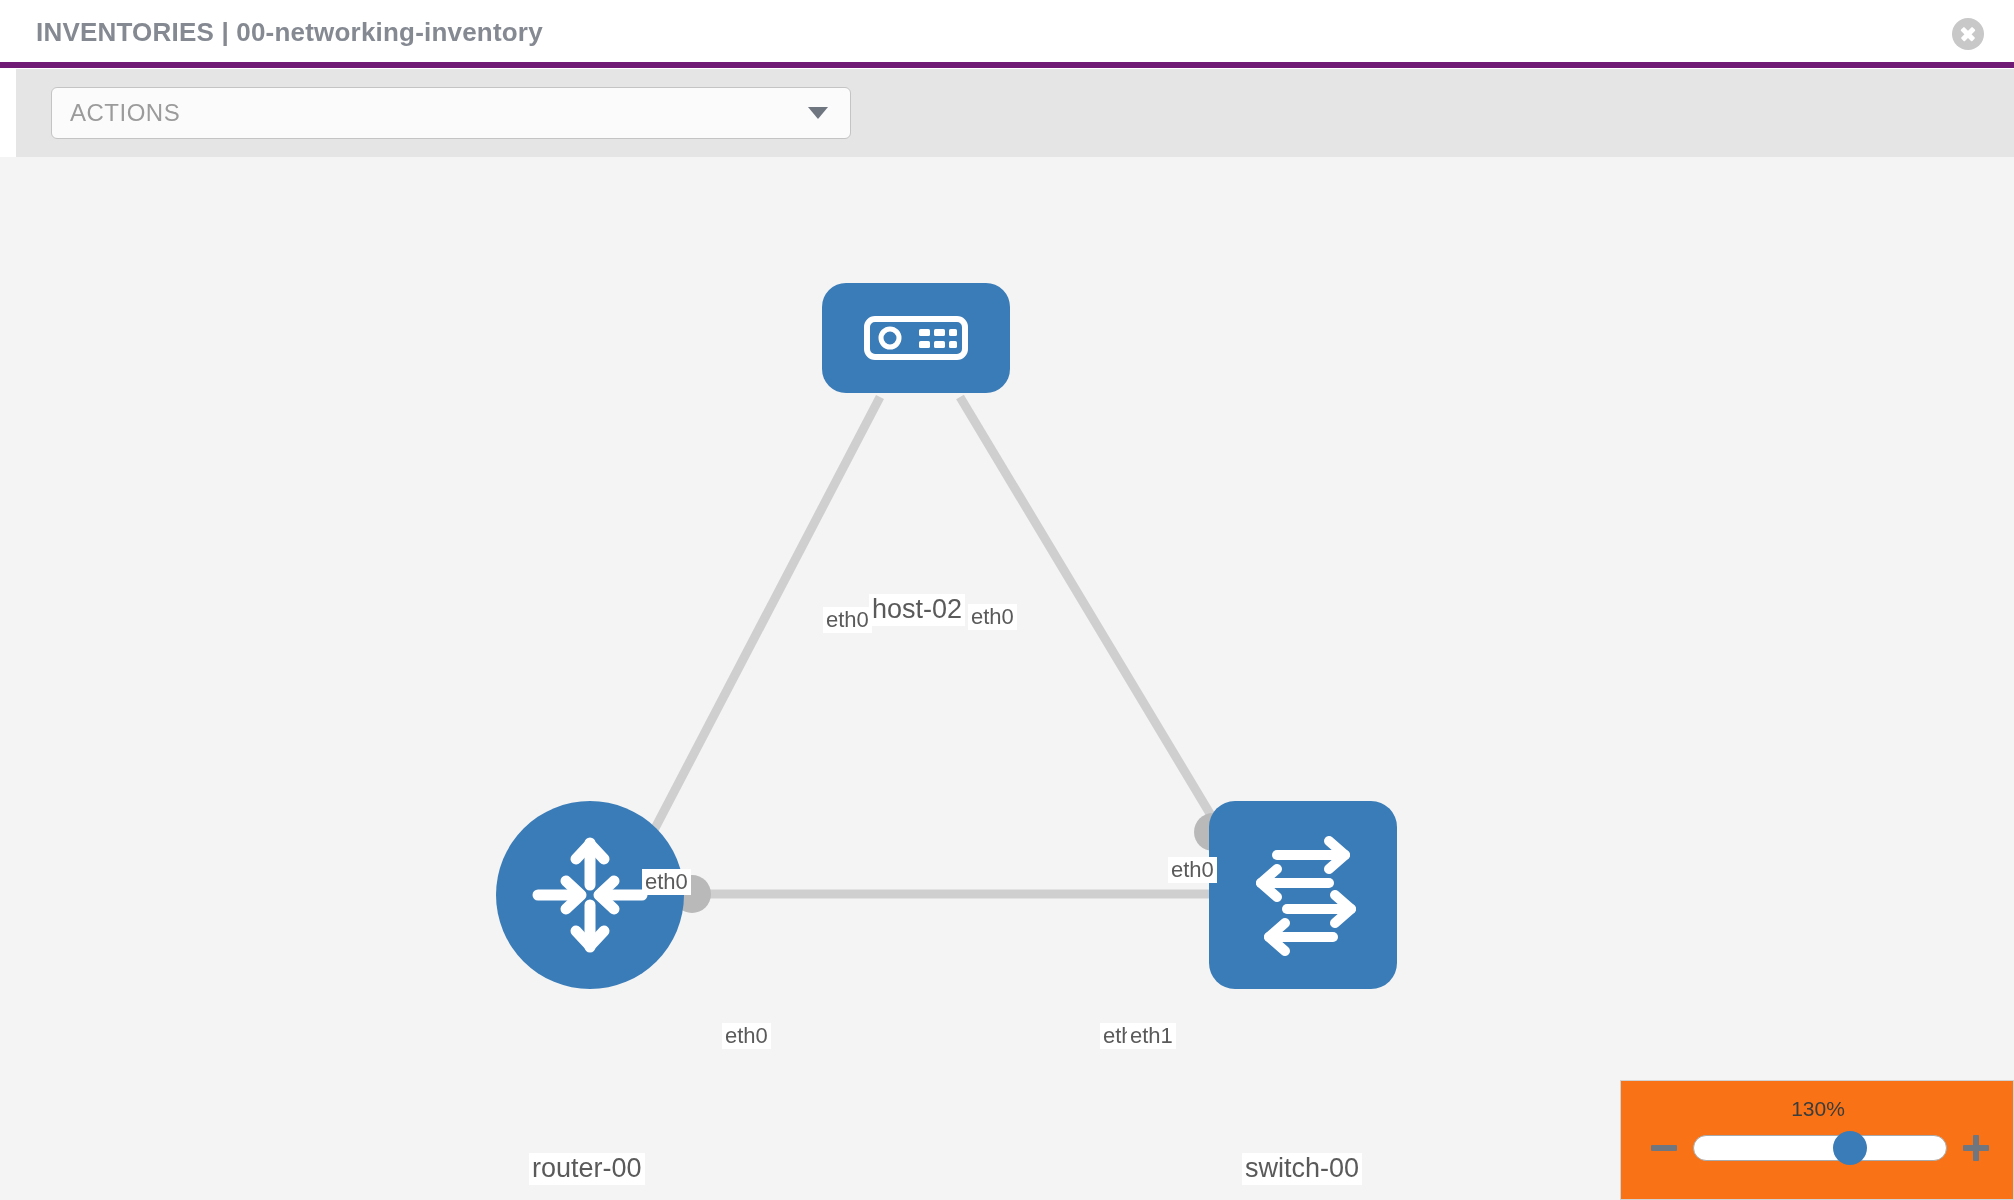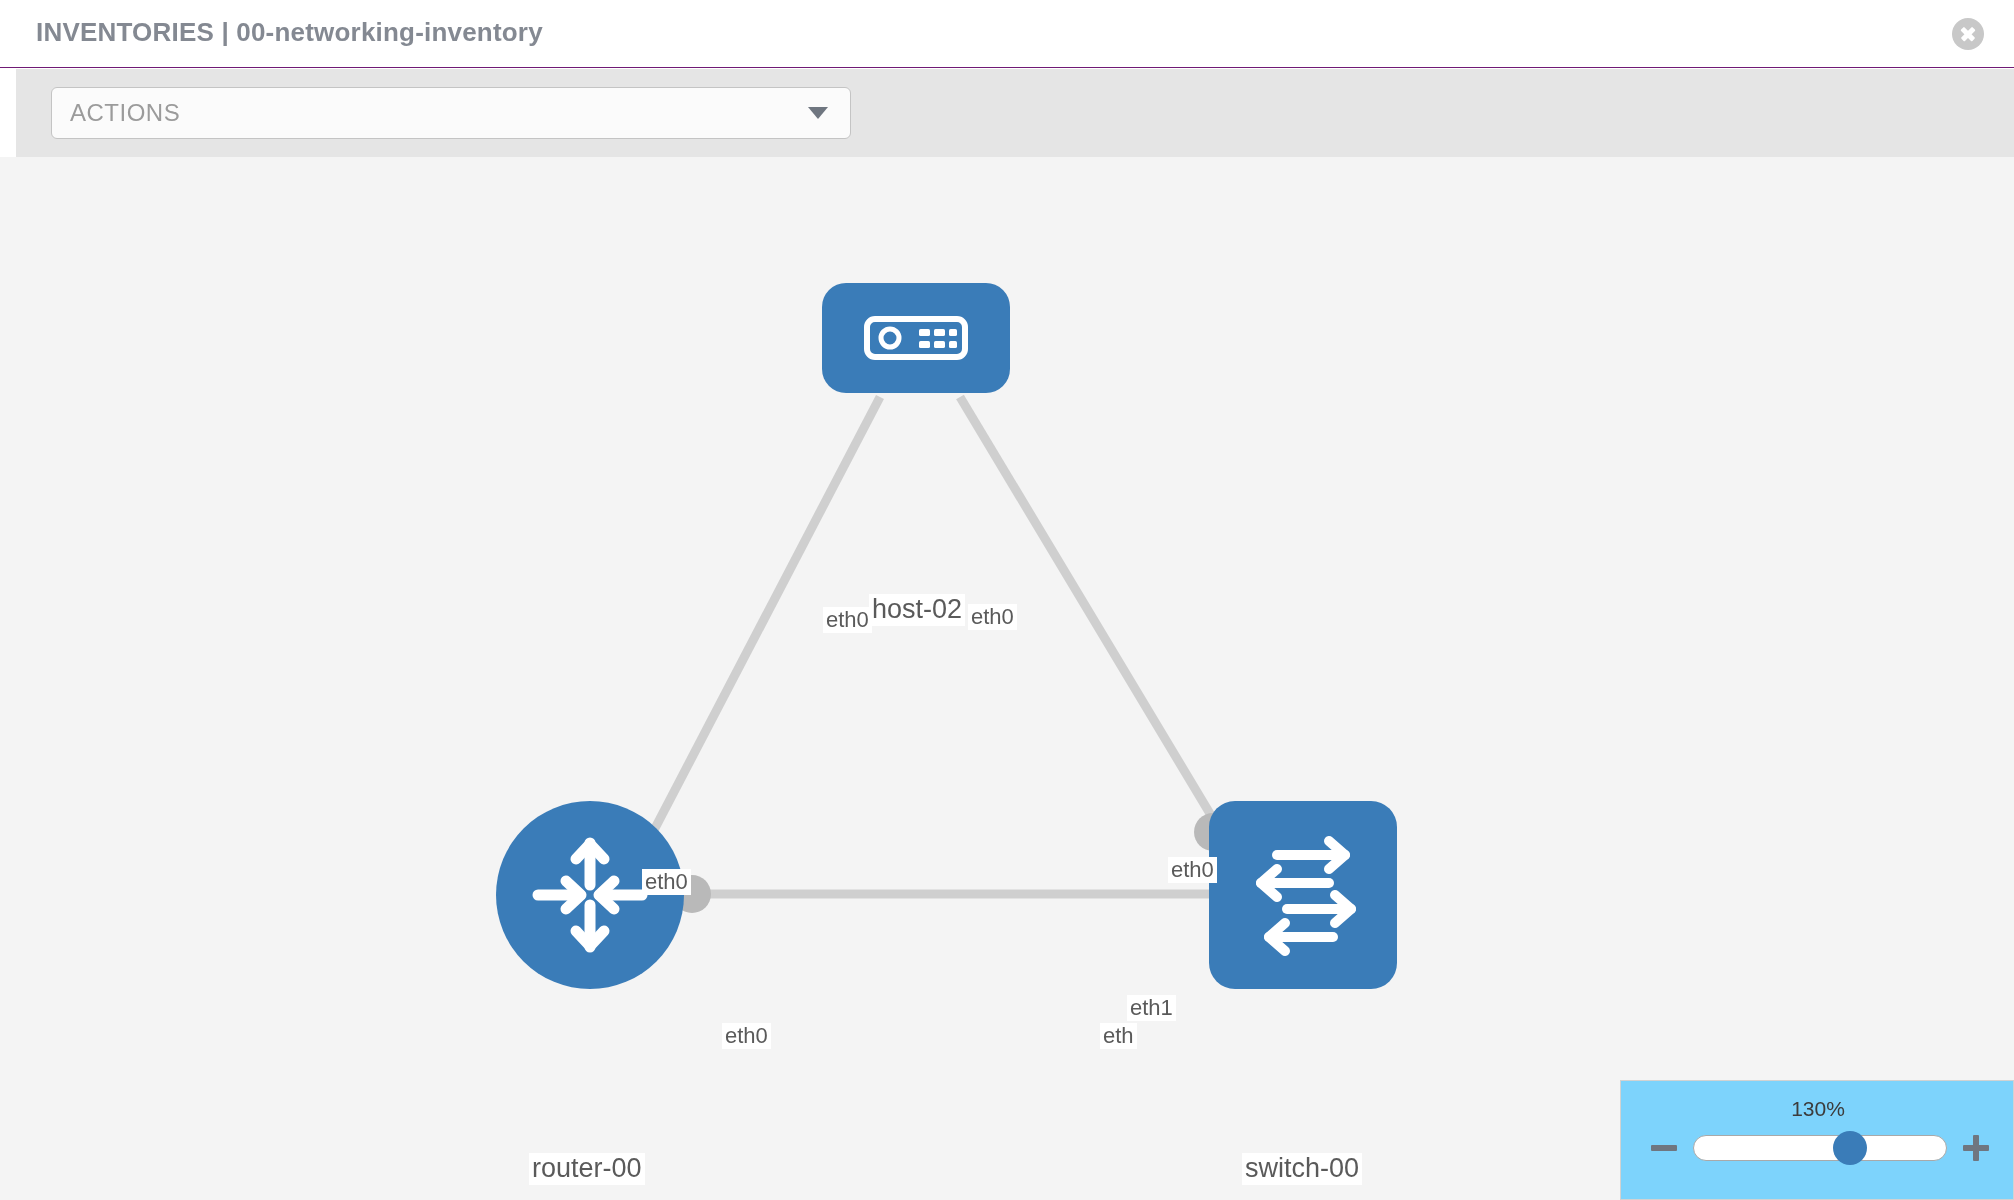"INVENTORIES | 00-networking-inventory" .header { border-bottom: 1px solid #701a75 -> 6px solid #701a75 }
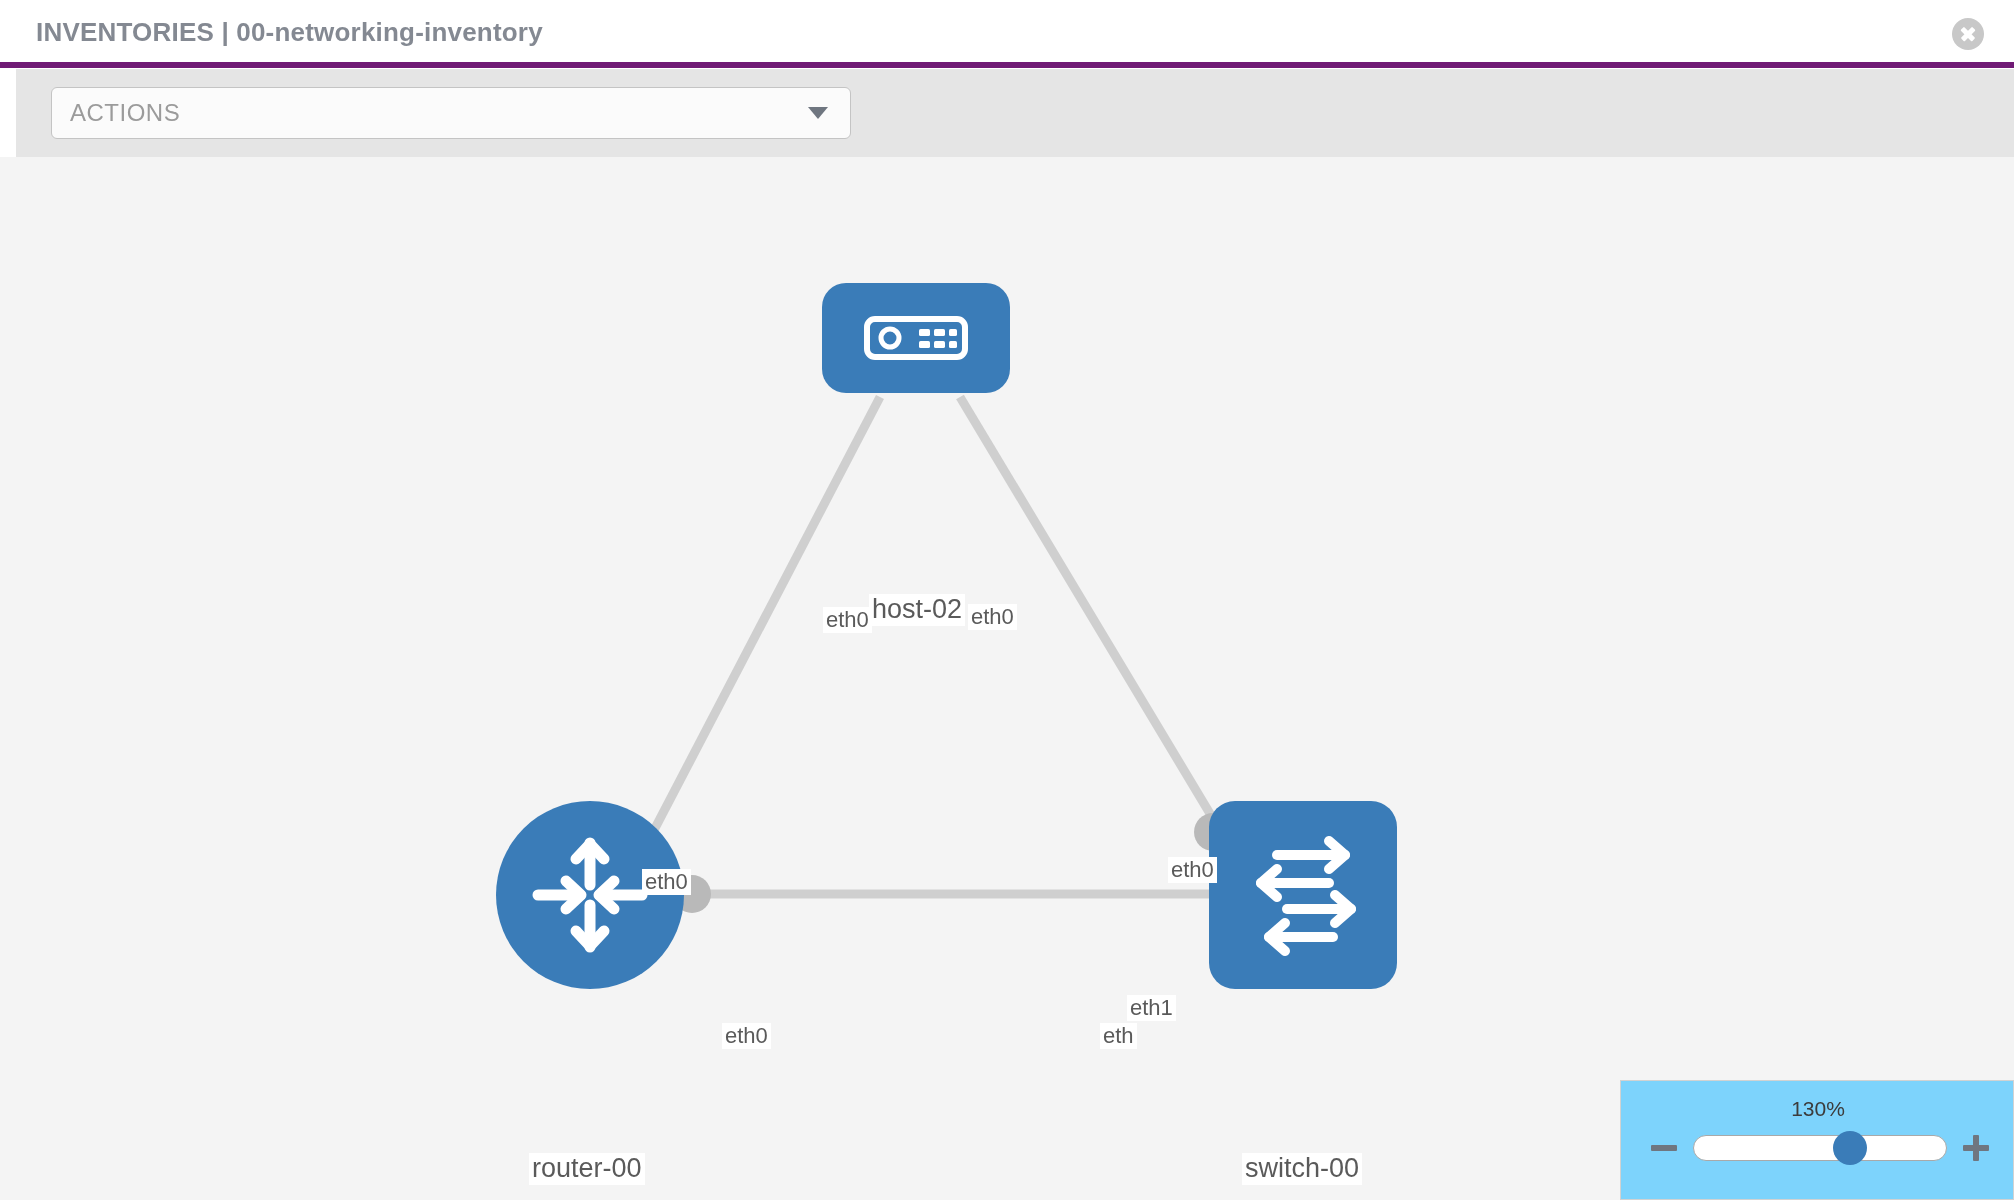"eth1" div.nlabel { top: 838px -> 866px }
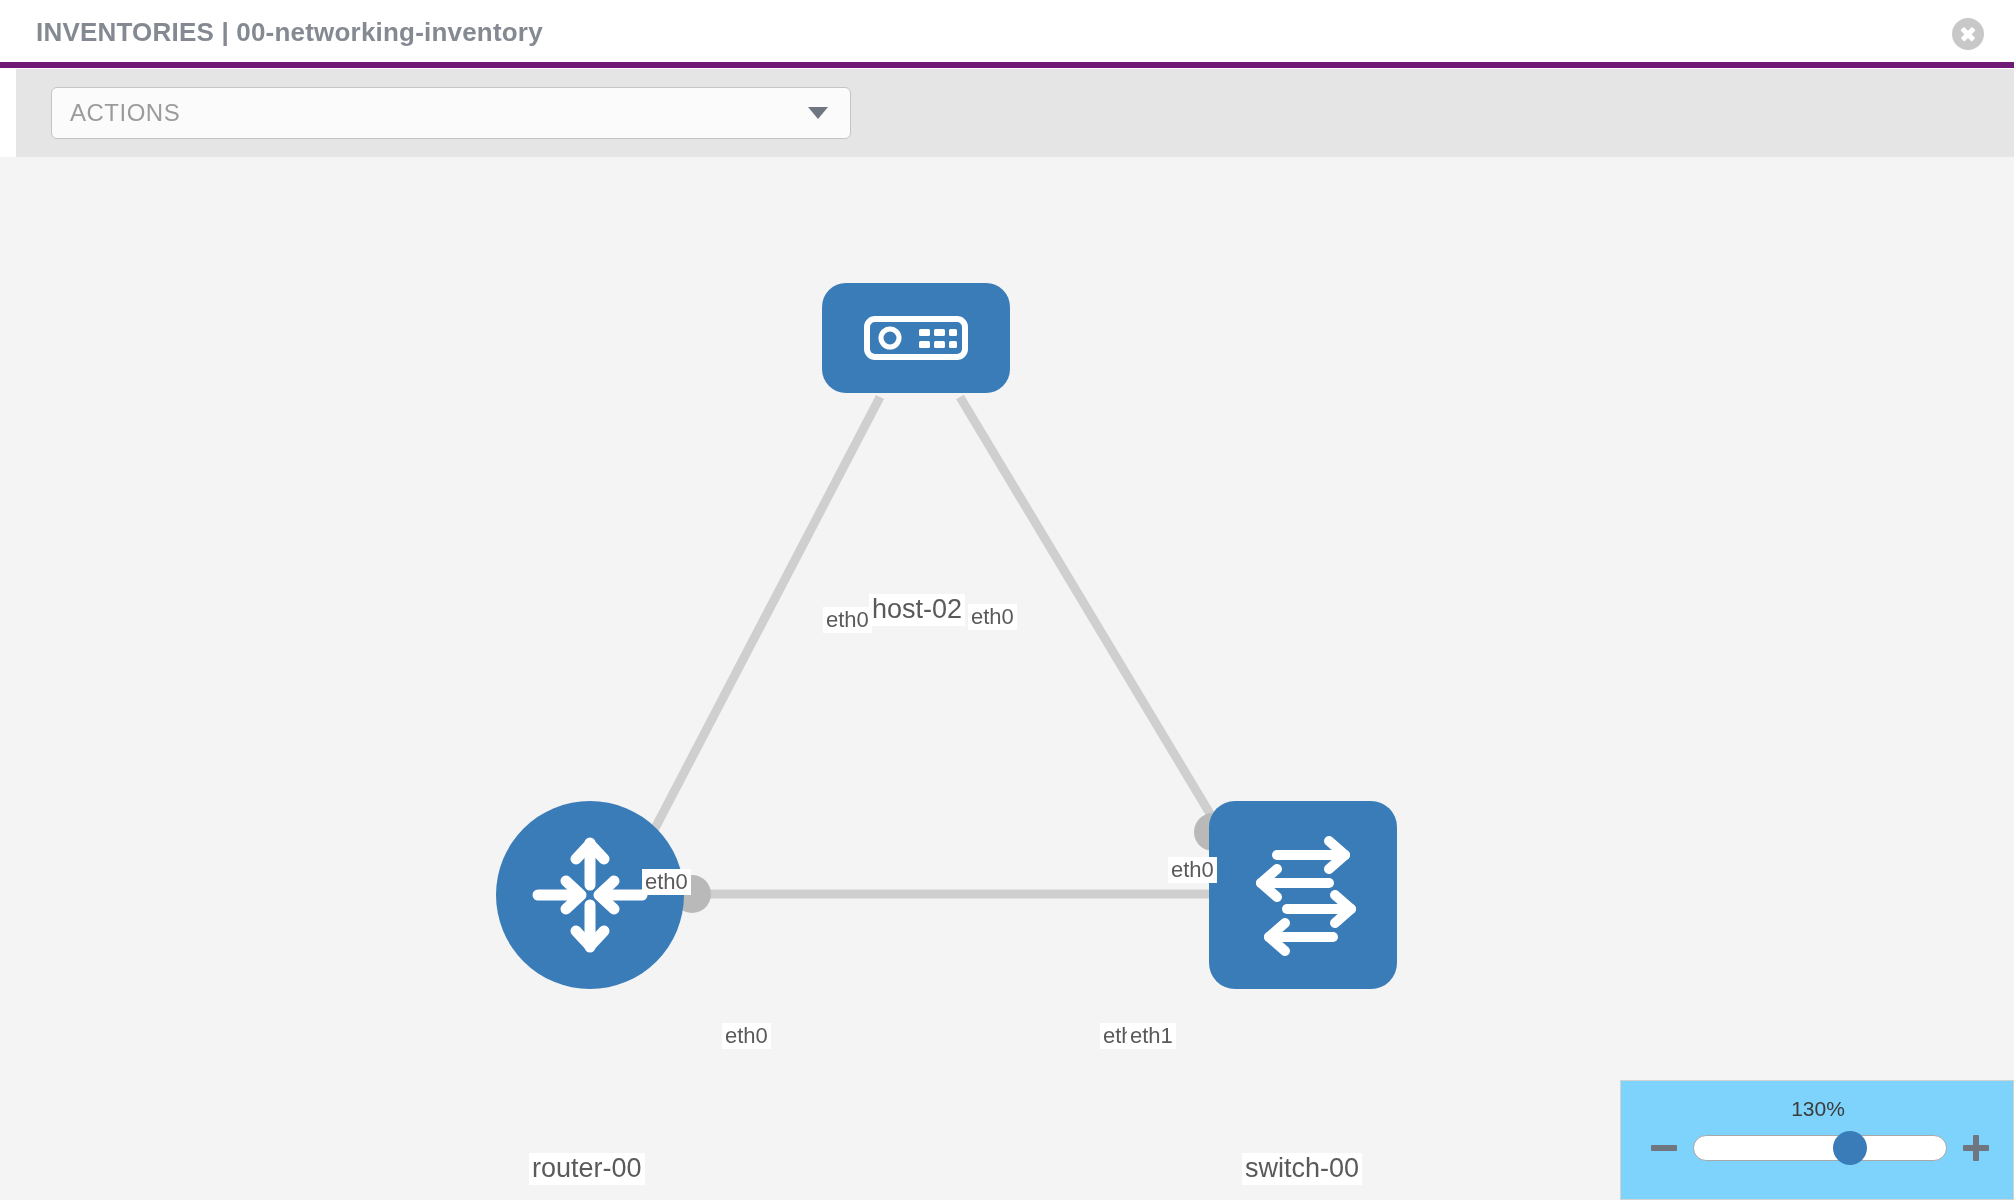"130%" .zoom-panel { background: #7dd3fc -> #f97316 }
